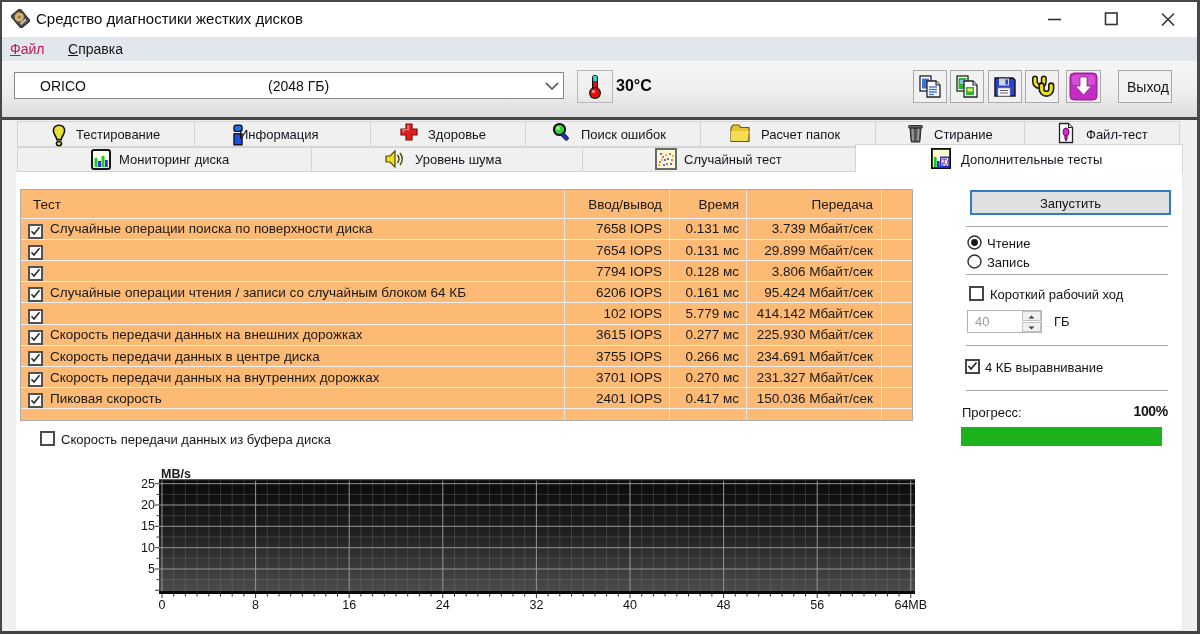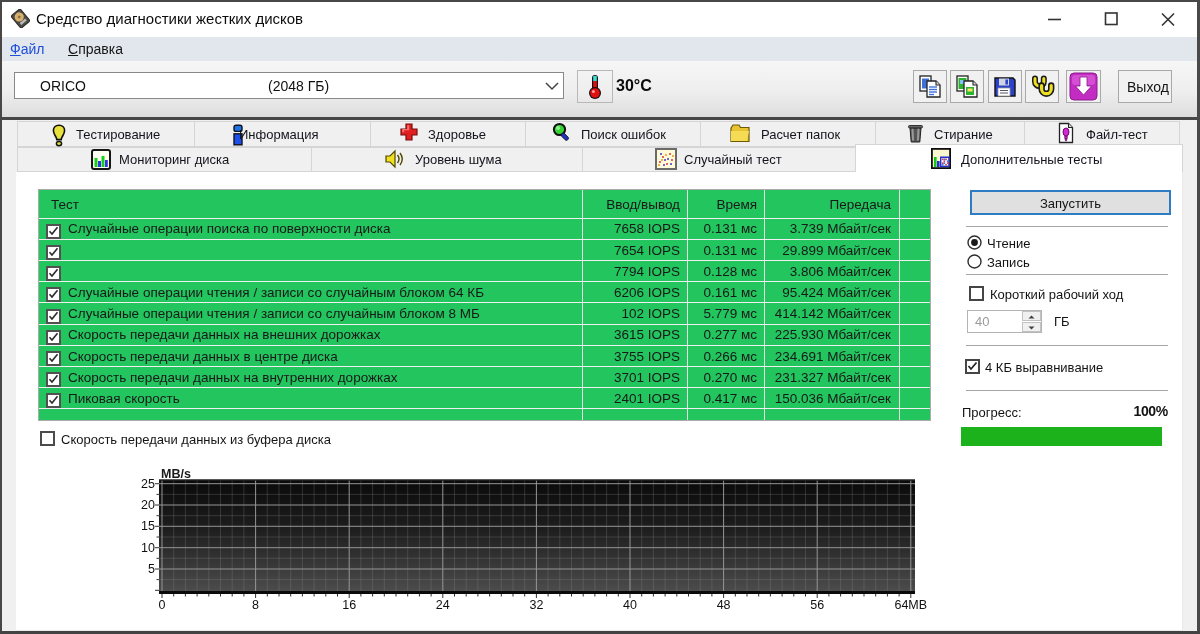"Файл" div.abs { color: #1d4ed8 -> #be185d }
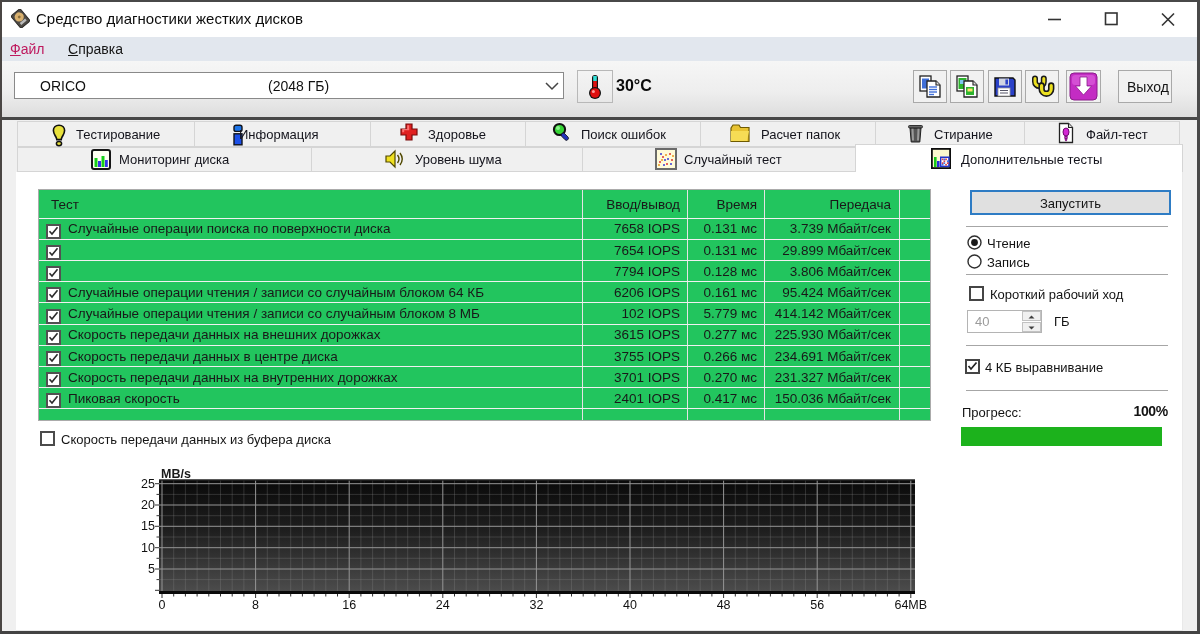"Тест" #grid { background: #22c55e -> #fdba74; left: 38px -> 20px }
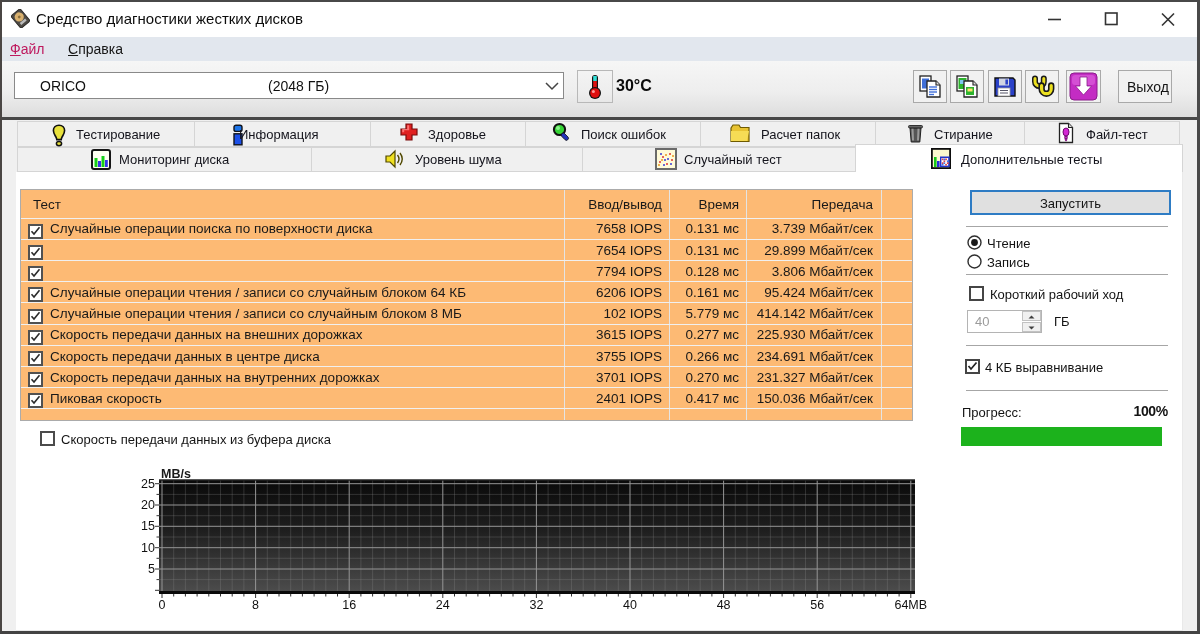"Случайные операции чтения / записи со случайным блоком 8" div.c { html: <div>Случайные операции чтения / записи со случайным блоком 8 МБ</div> -> none }
